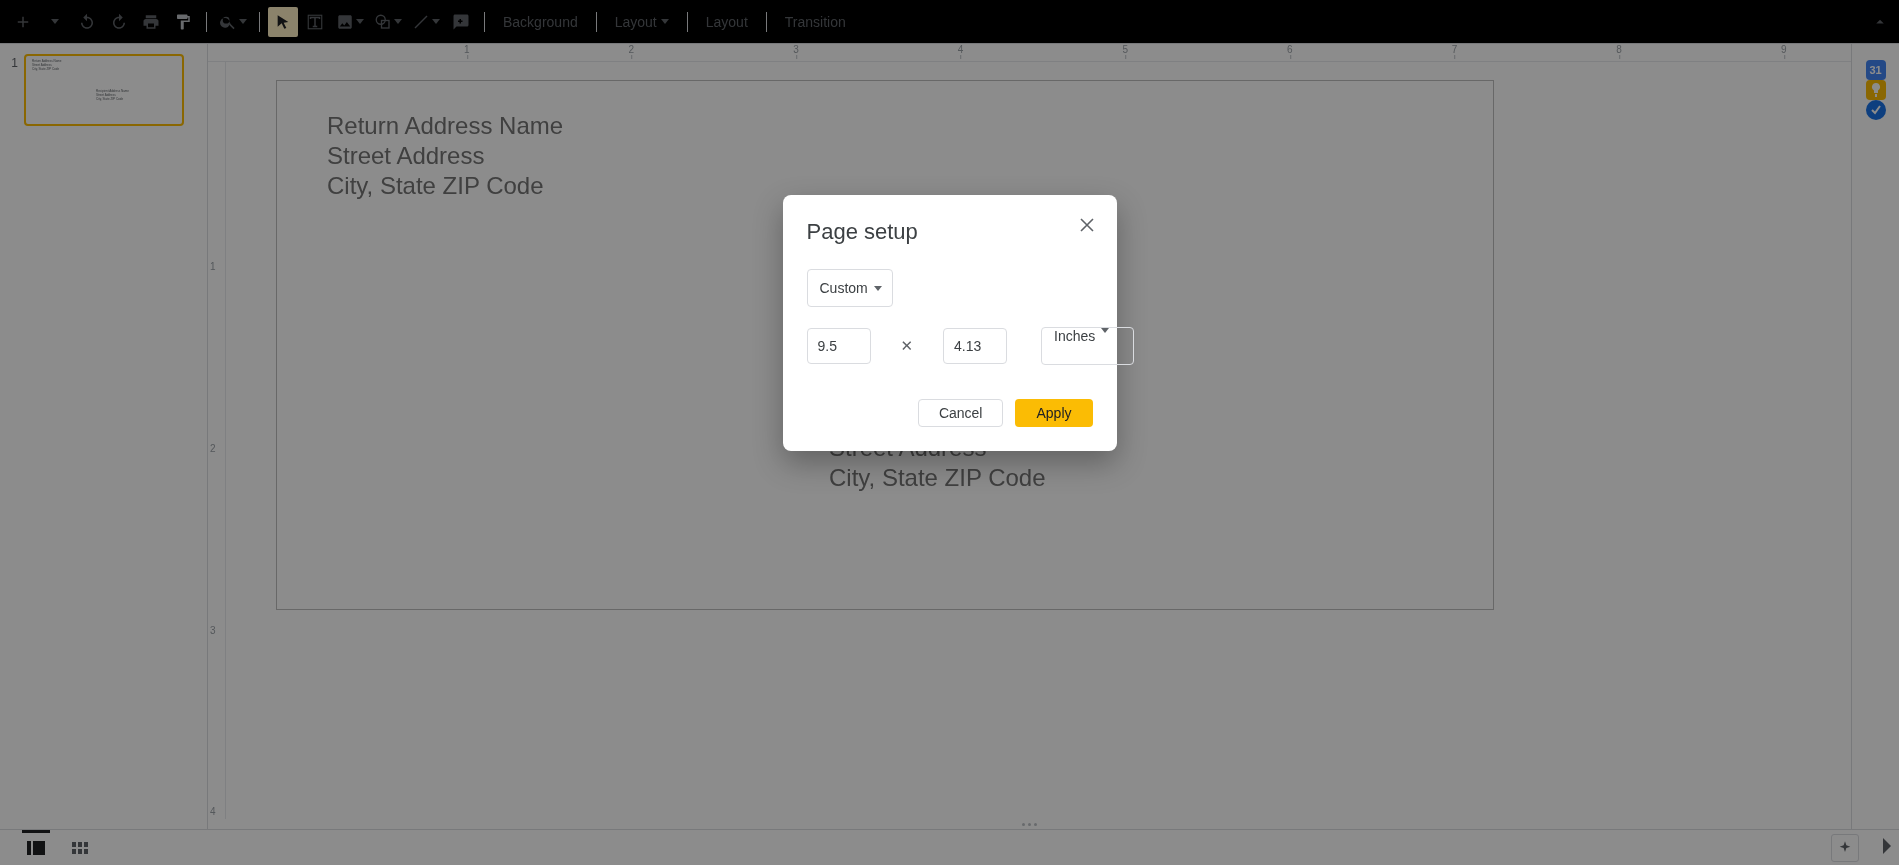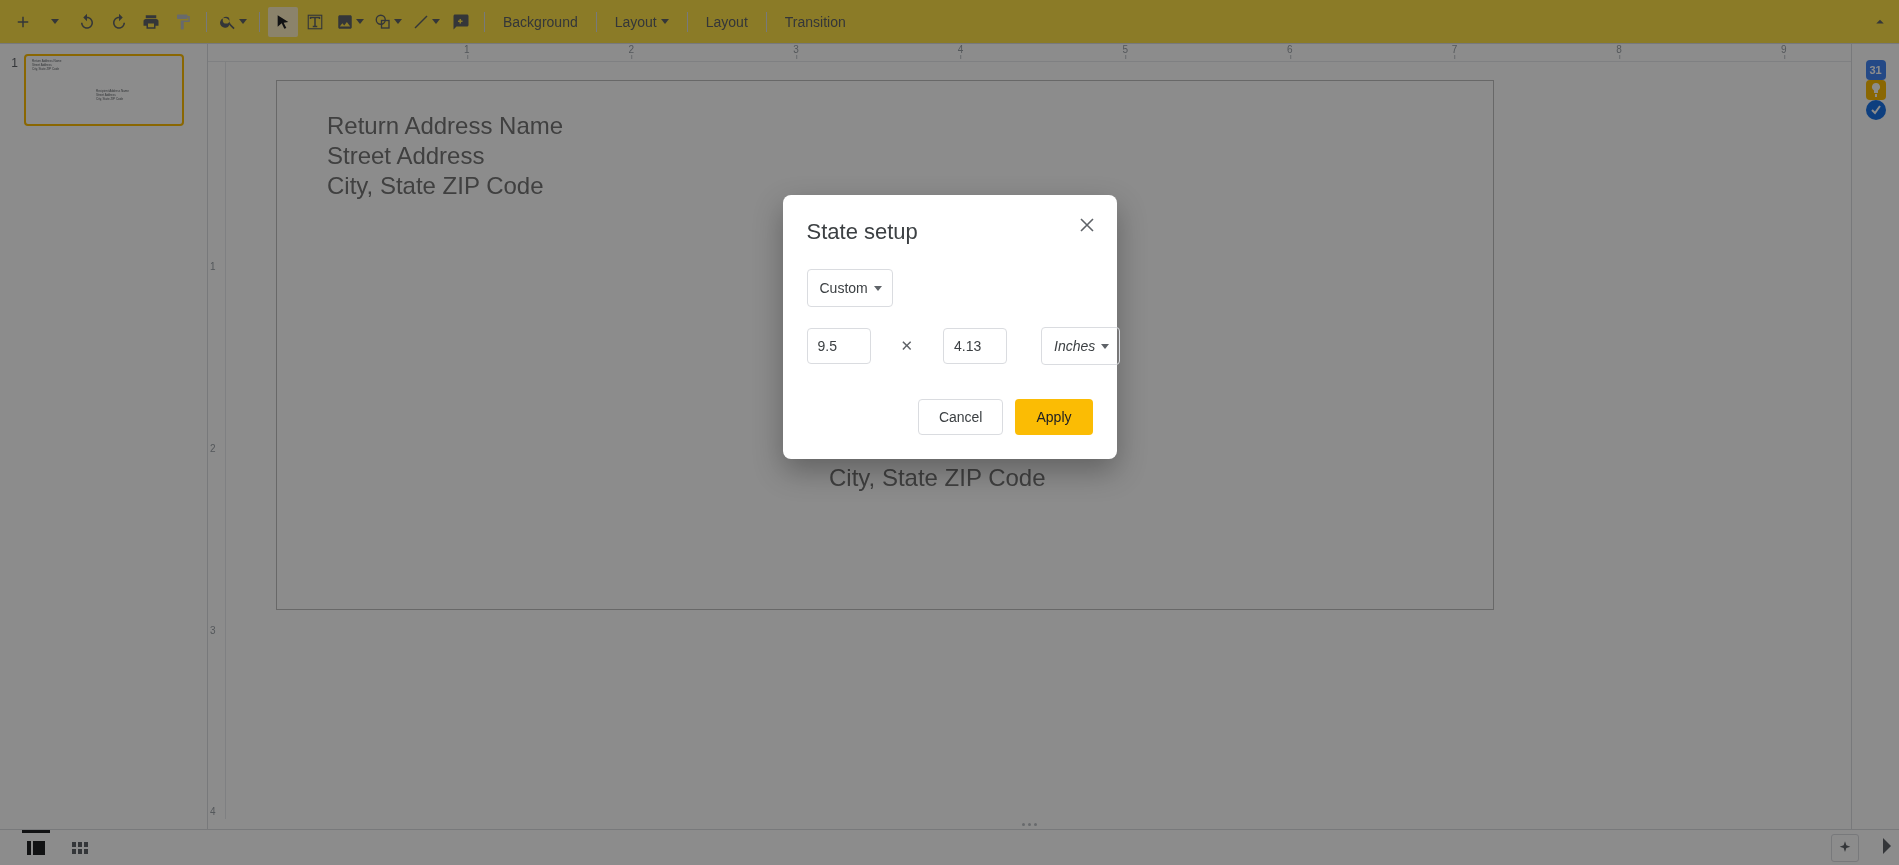"Background" .toolbar { background: #fde047 -> #000000 }
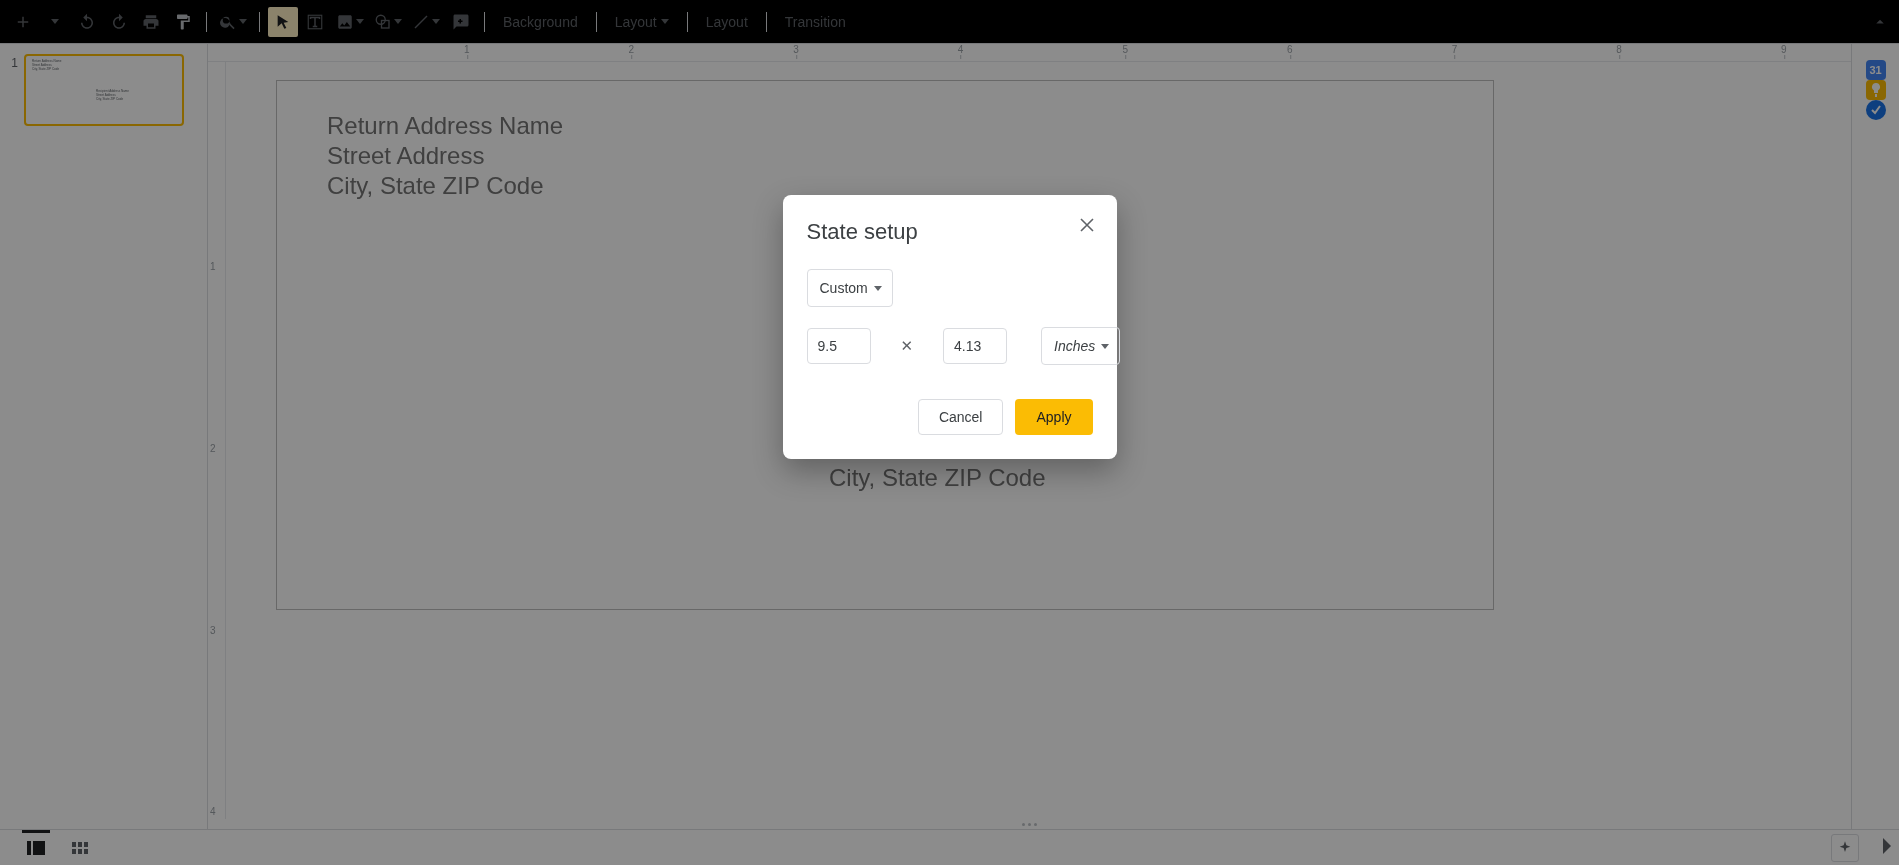"State setup" div.dlg-title { text: State -> Page }
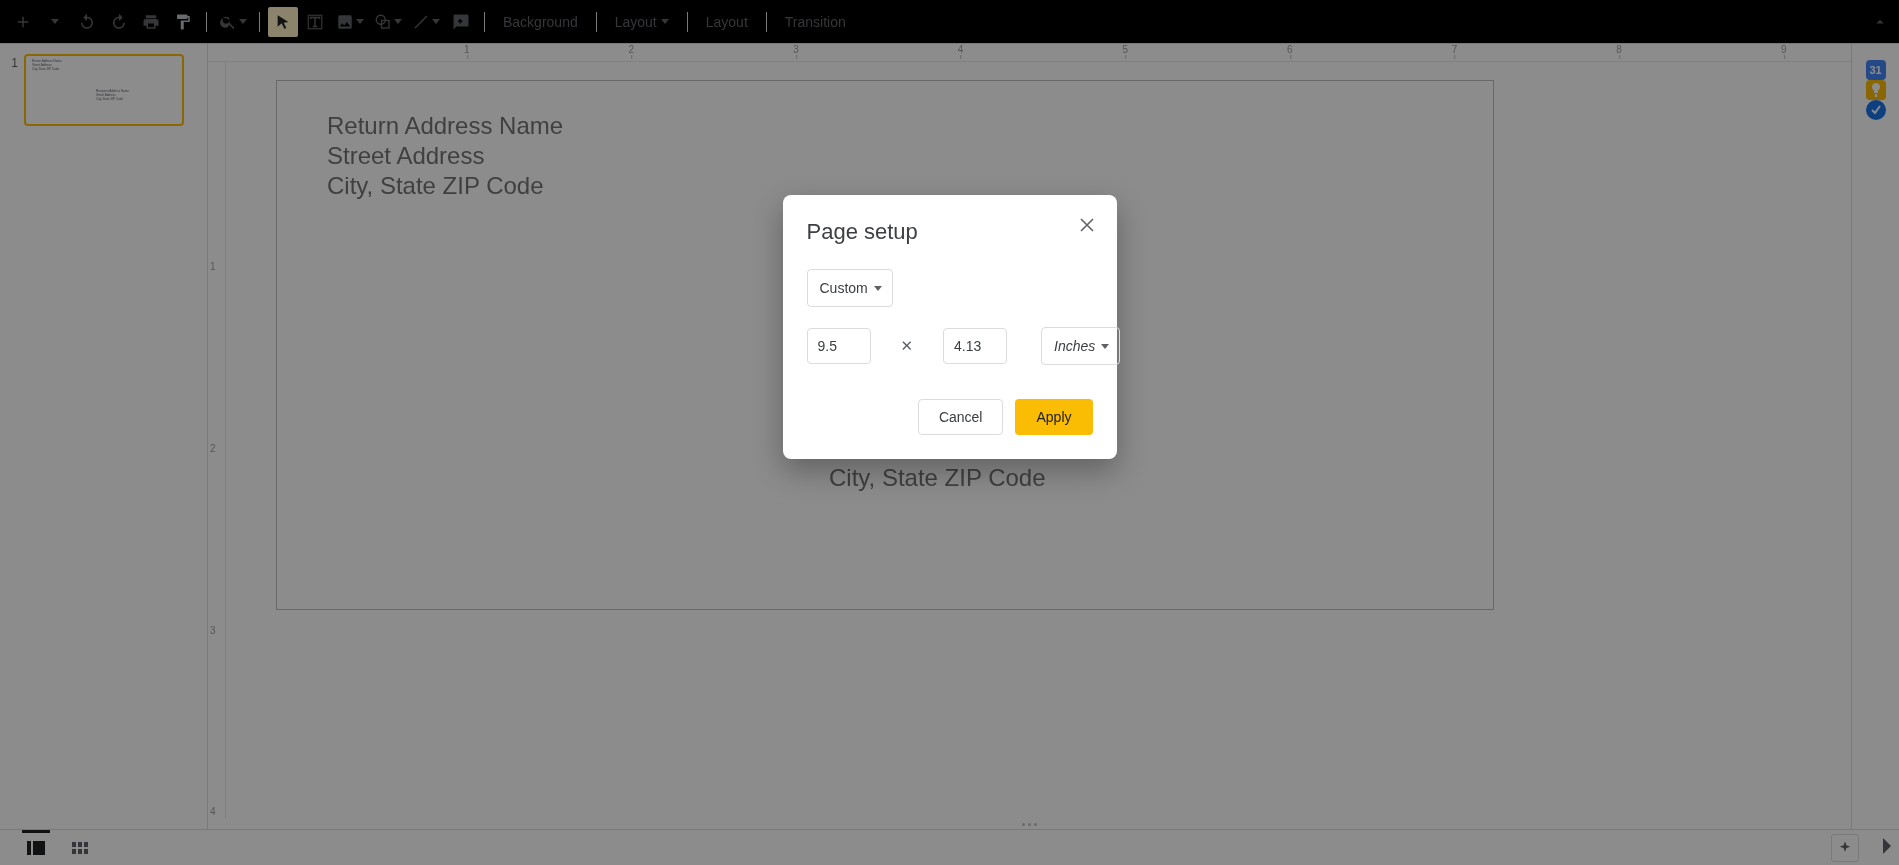"Inches" .dlg-units { align-items: center -> flex-start; font-style: italic -> none; padding: 0 10px 0 12px -> 0 24px 0 12px }
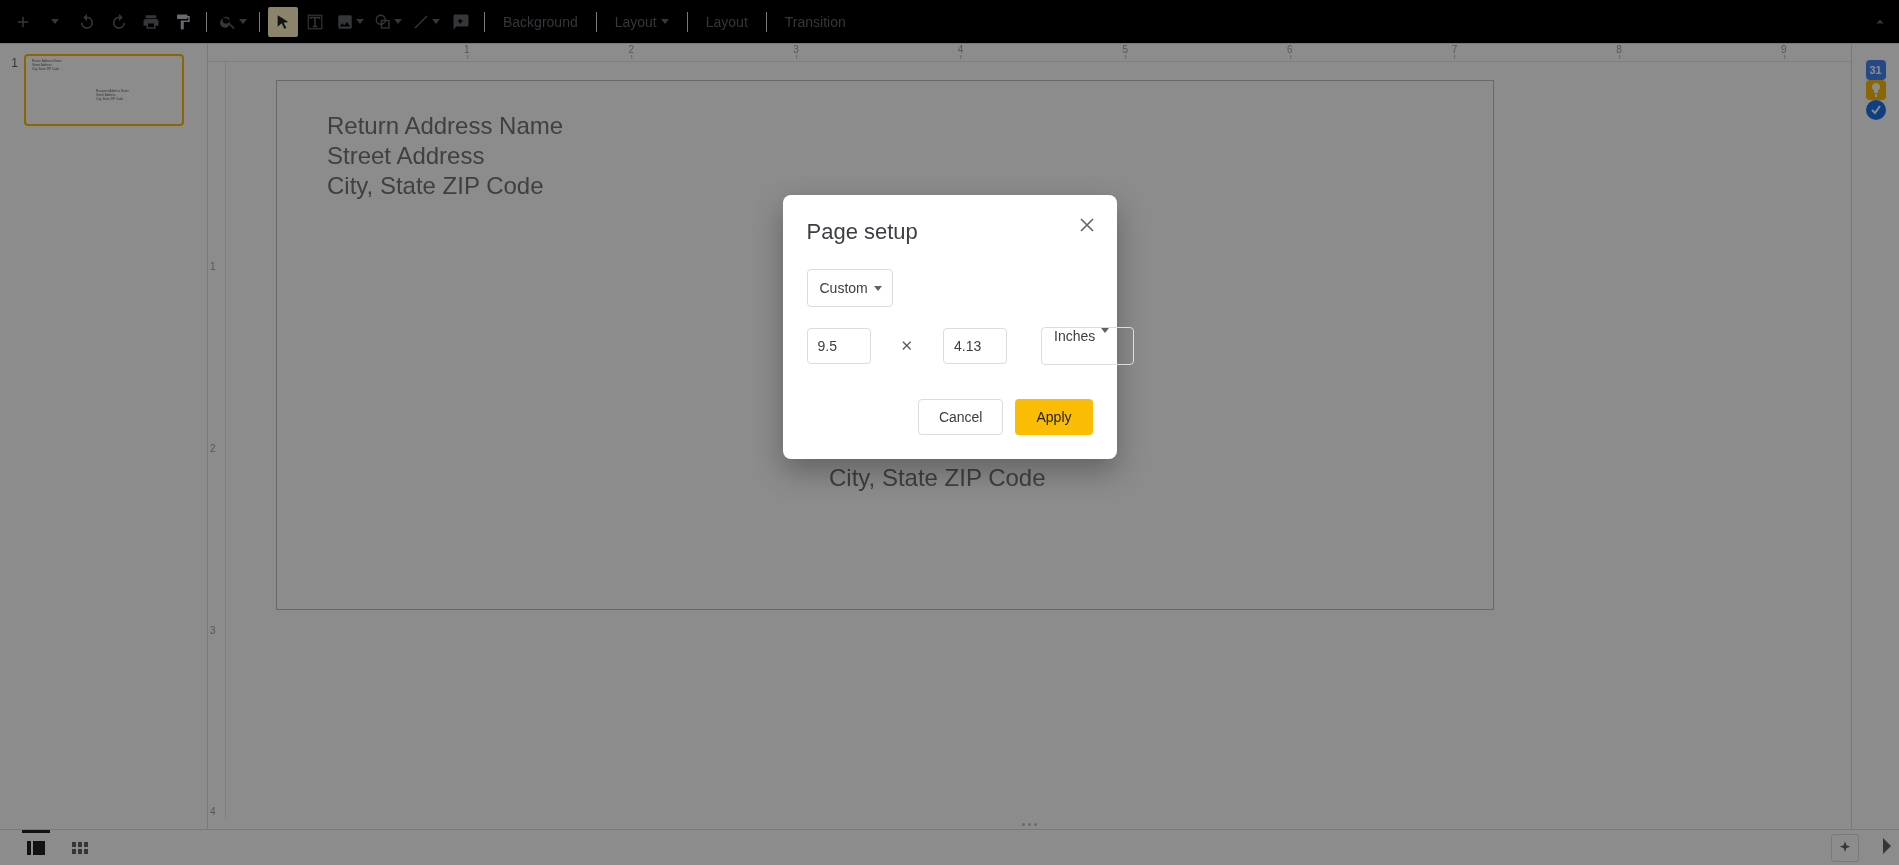"Cancel" .btn { height: 36px -> 28px }
